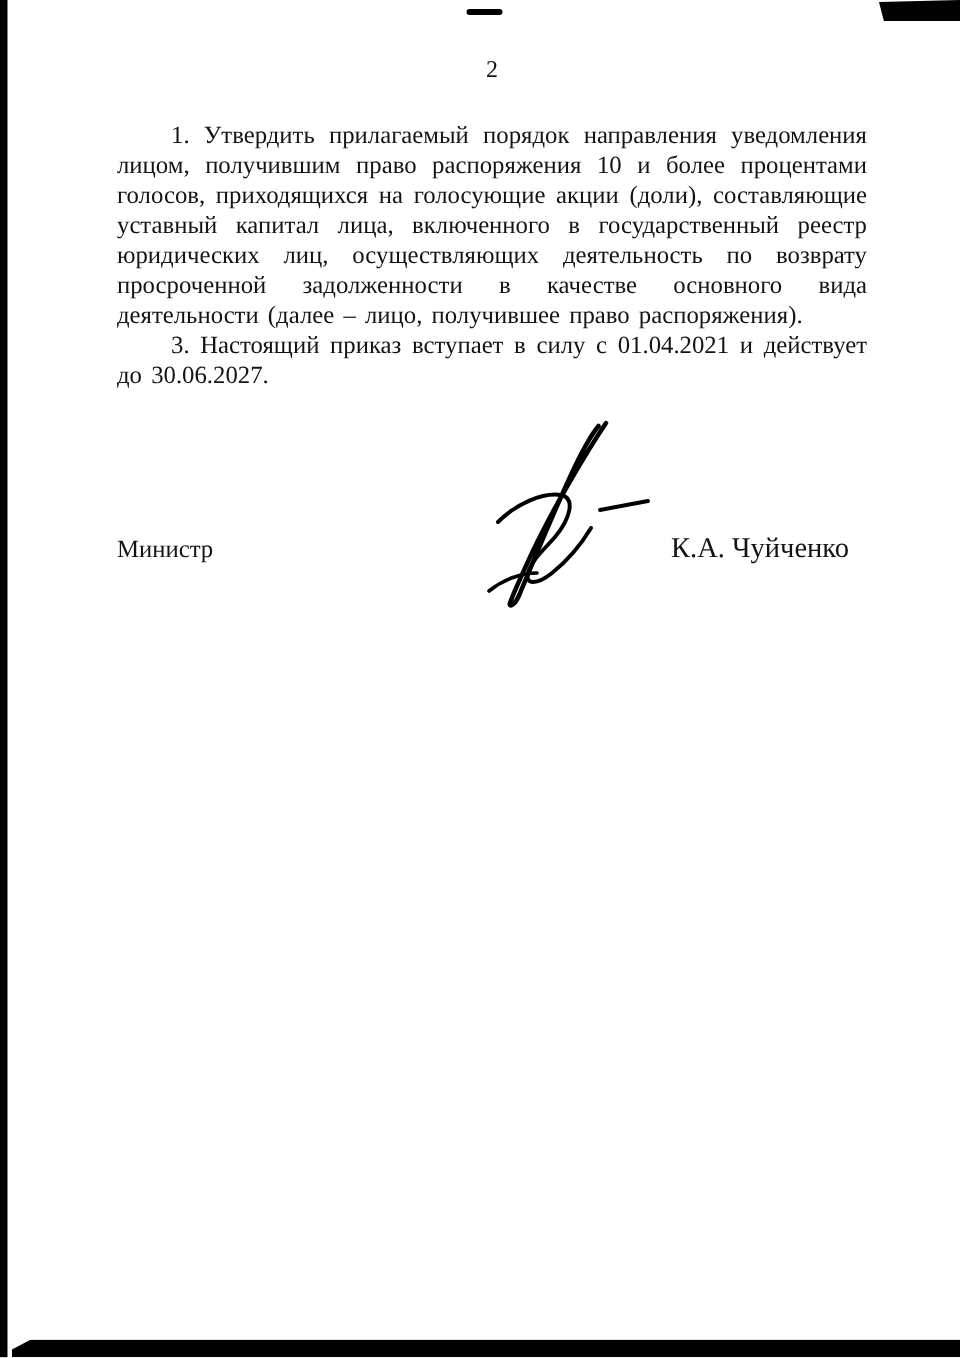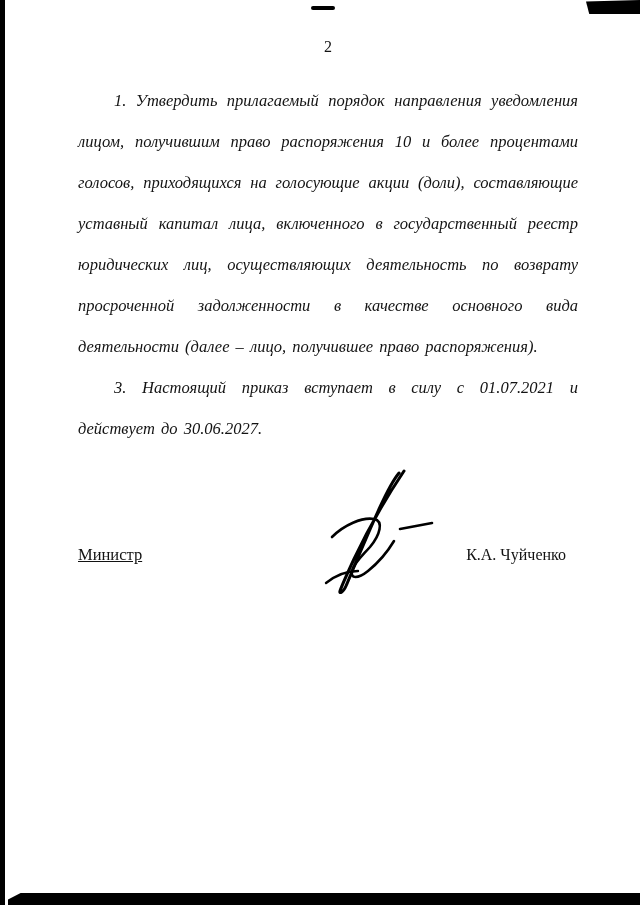"1. Утвердить прилагаемый порядок" .para { font-style: italic -> none; line-height: 41px -> 20px }
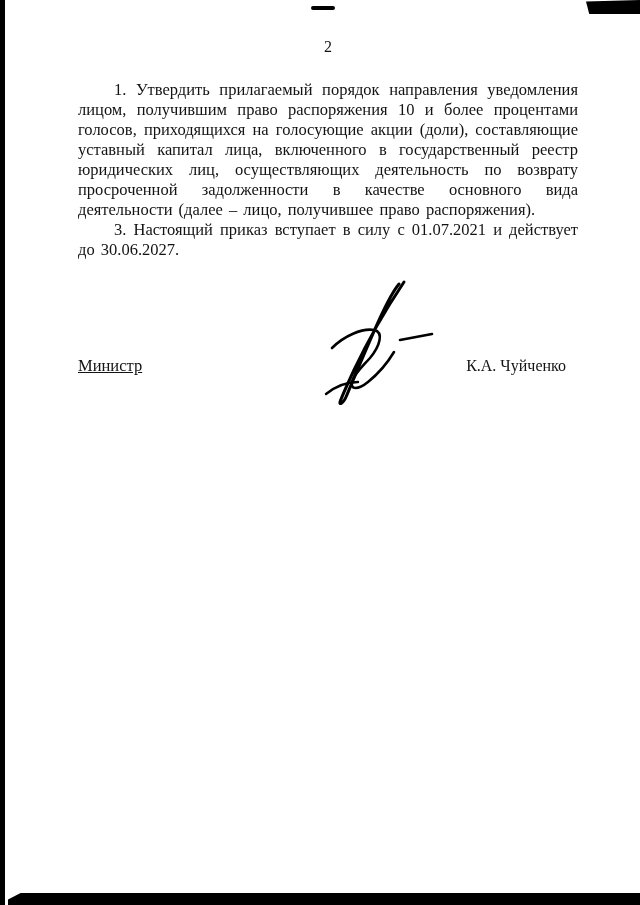"3. Настоящий приказ вступает в" p.para { text: 01.07.2021 -> 01.04.2021 }
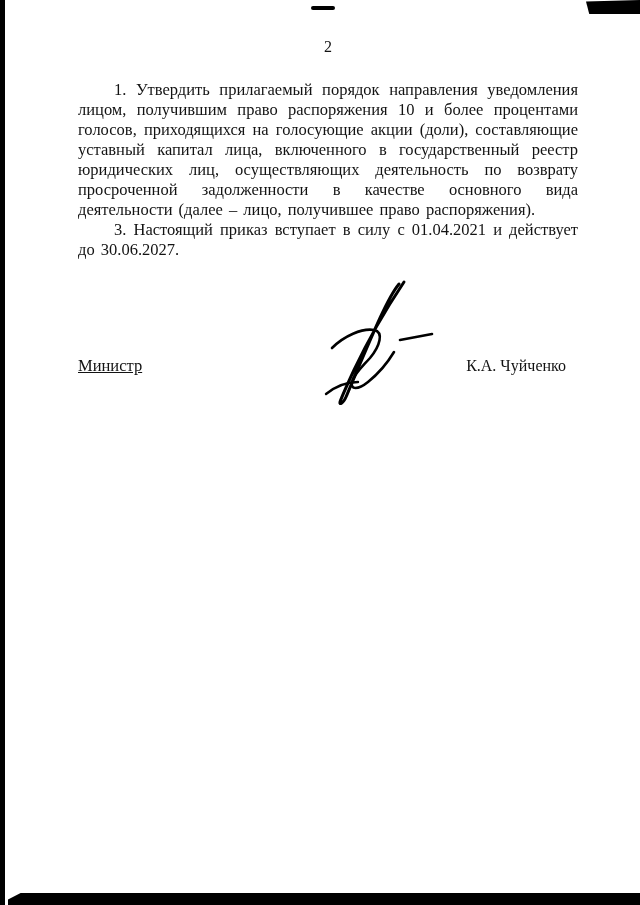"Министр" .signature-title { text-decoration: underline -> none }
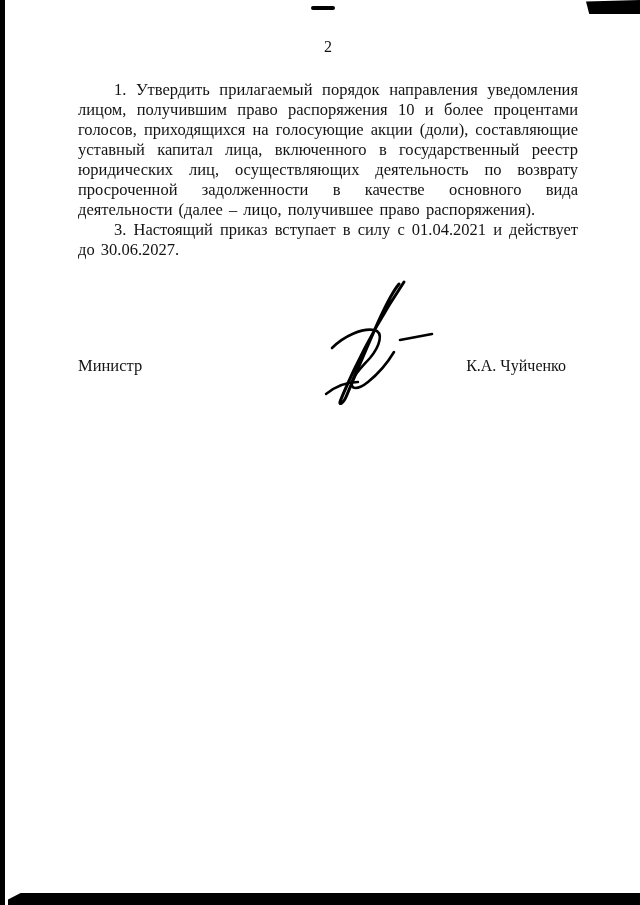"К.А. Чуйченко" .signature-name { font-size: 16px -> 19px }
